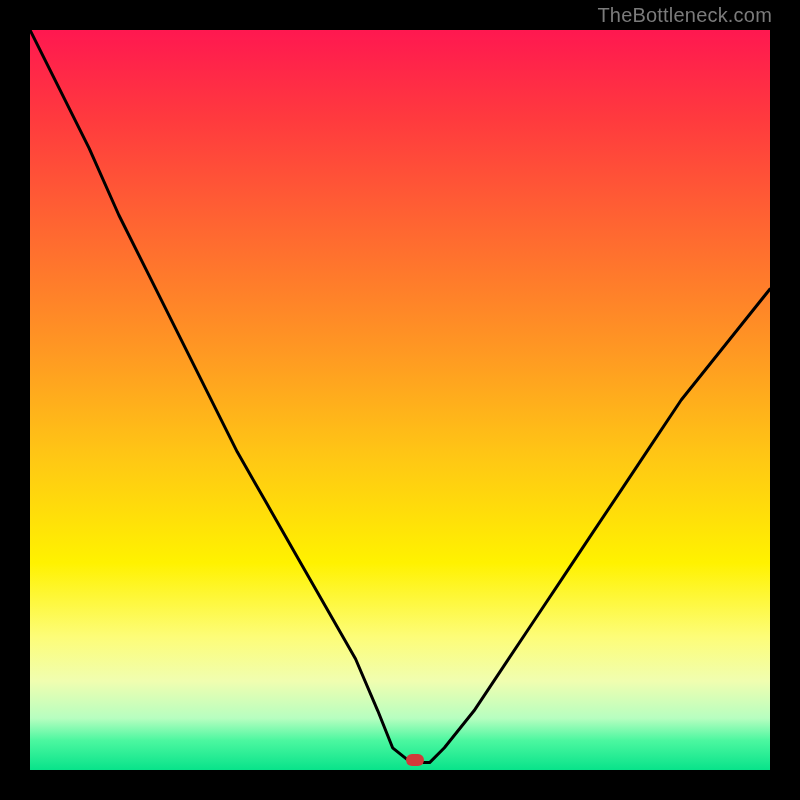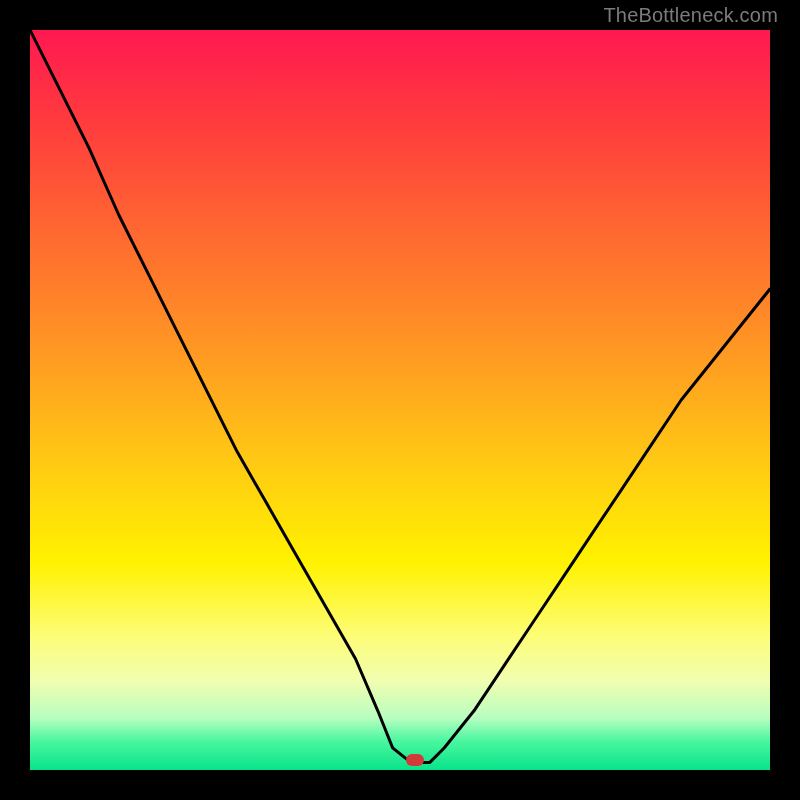"TheBottleneck.com" .watermark { right: 22px -> 28px }
